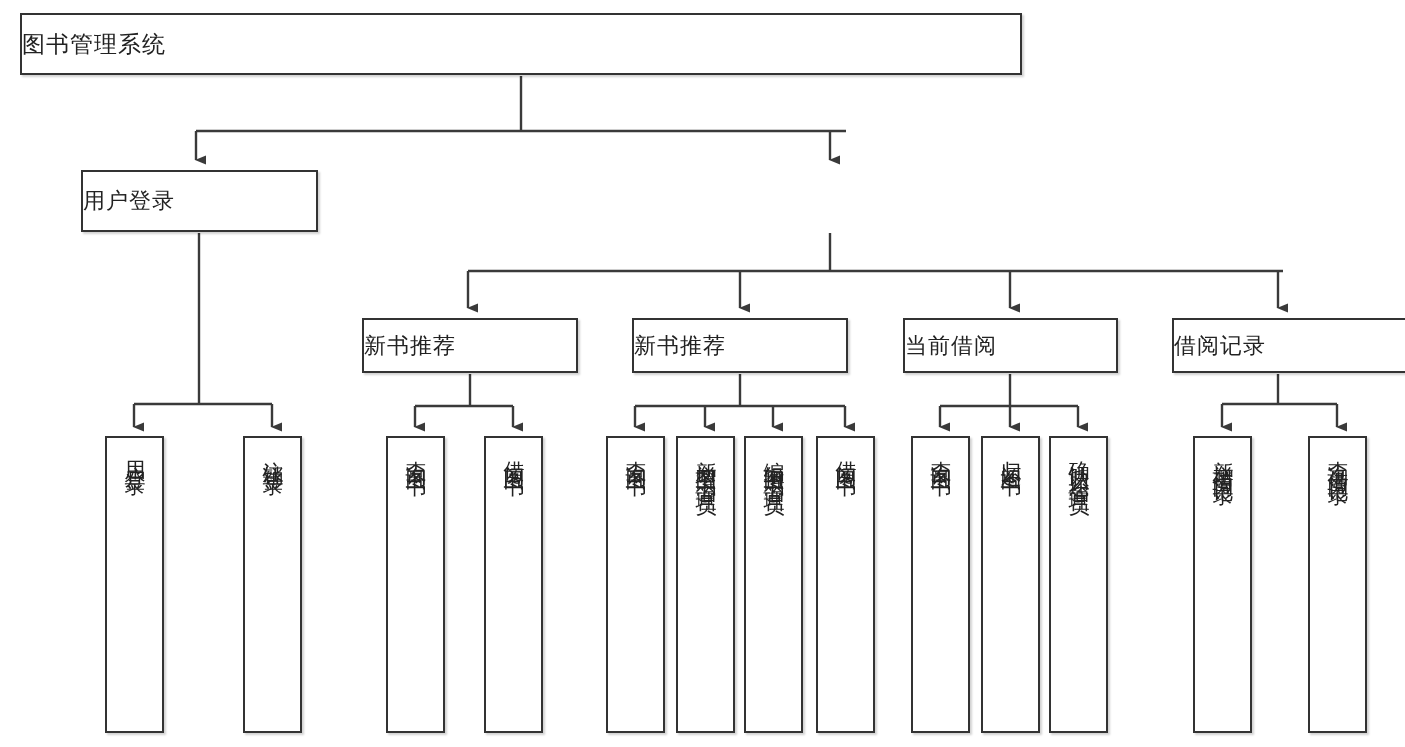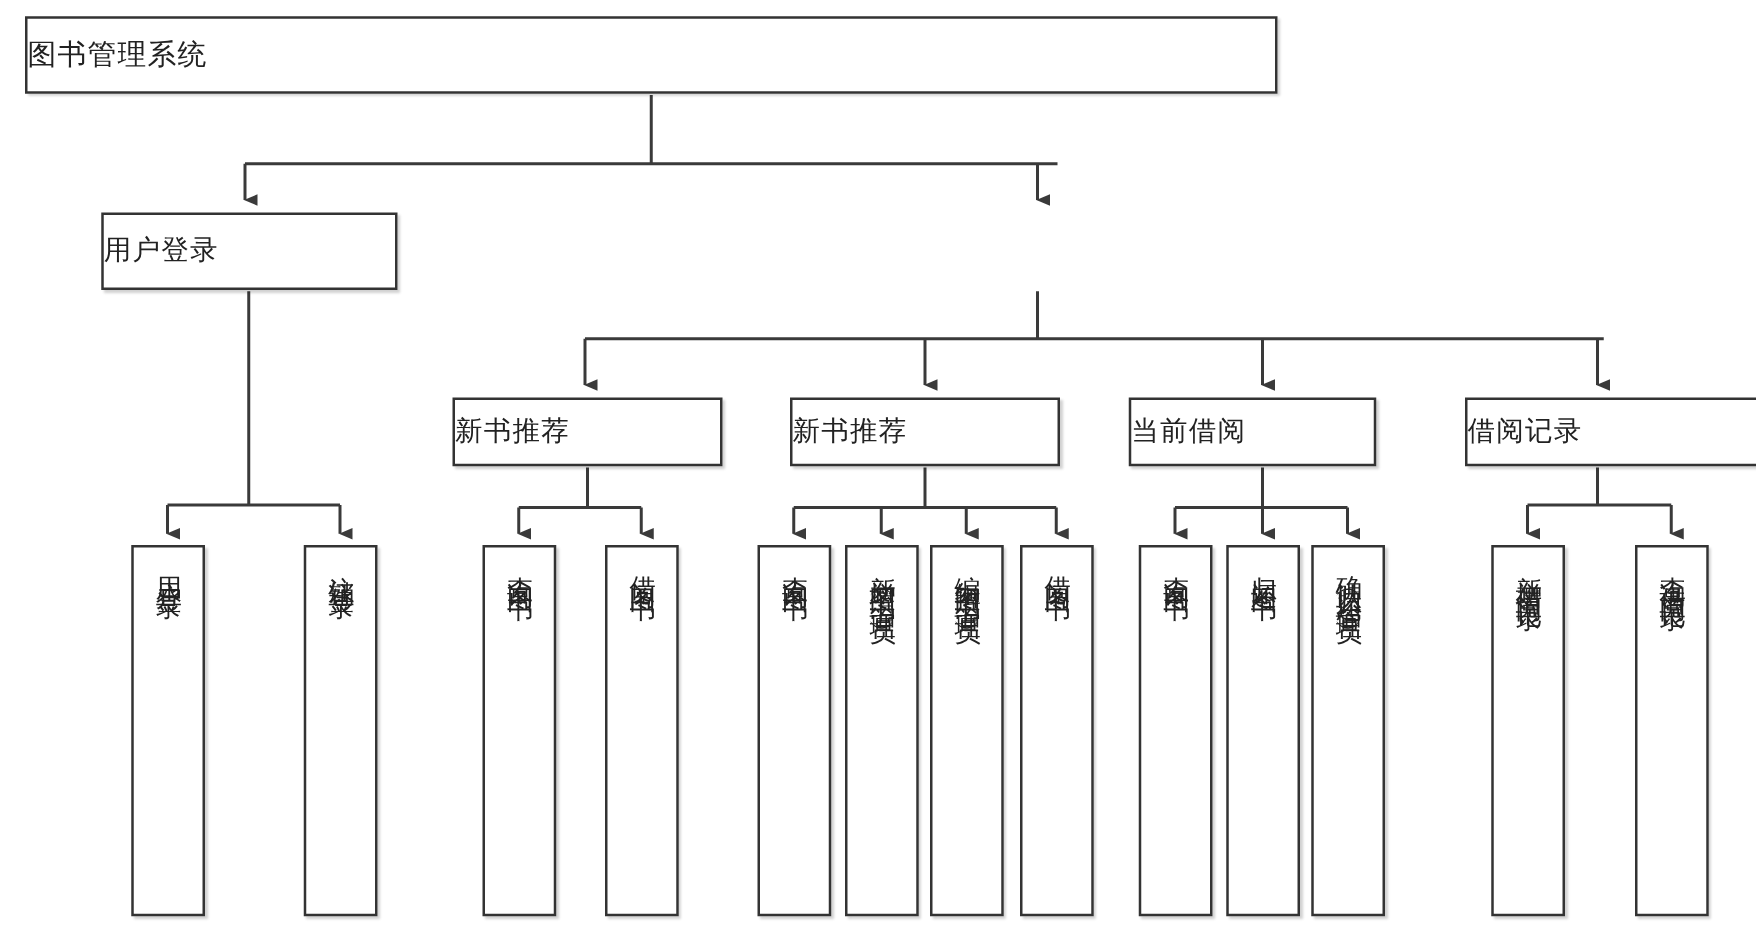"当前借阅" div.node { width: 198px -> 215px }
